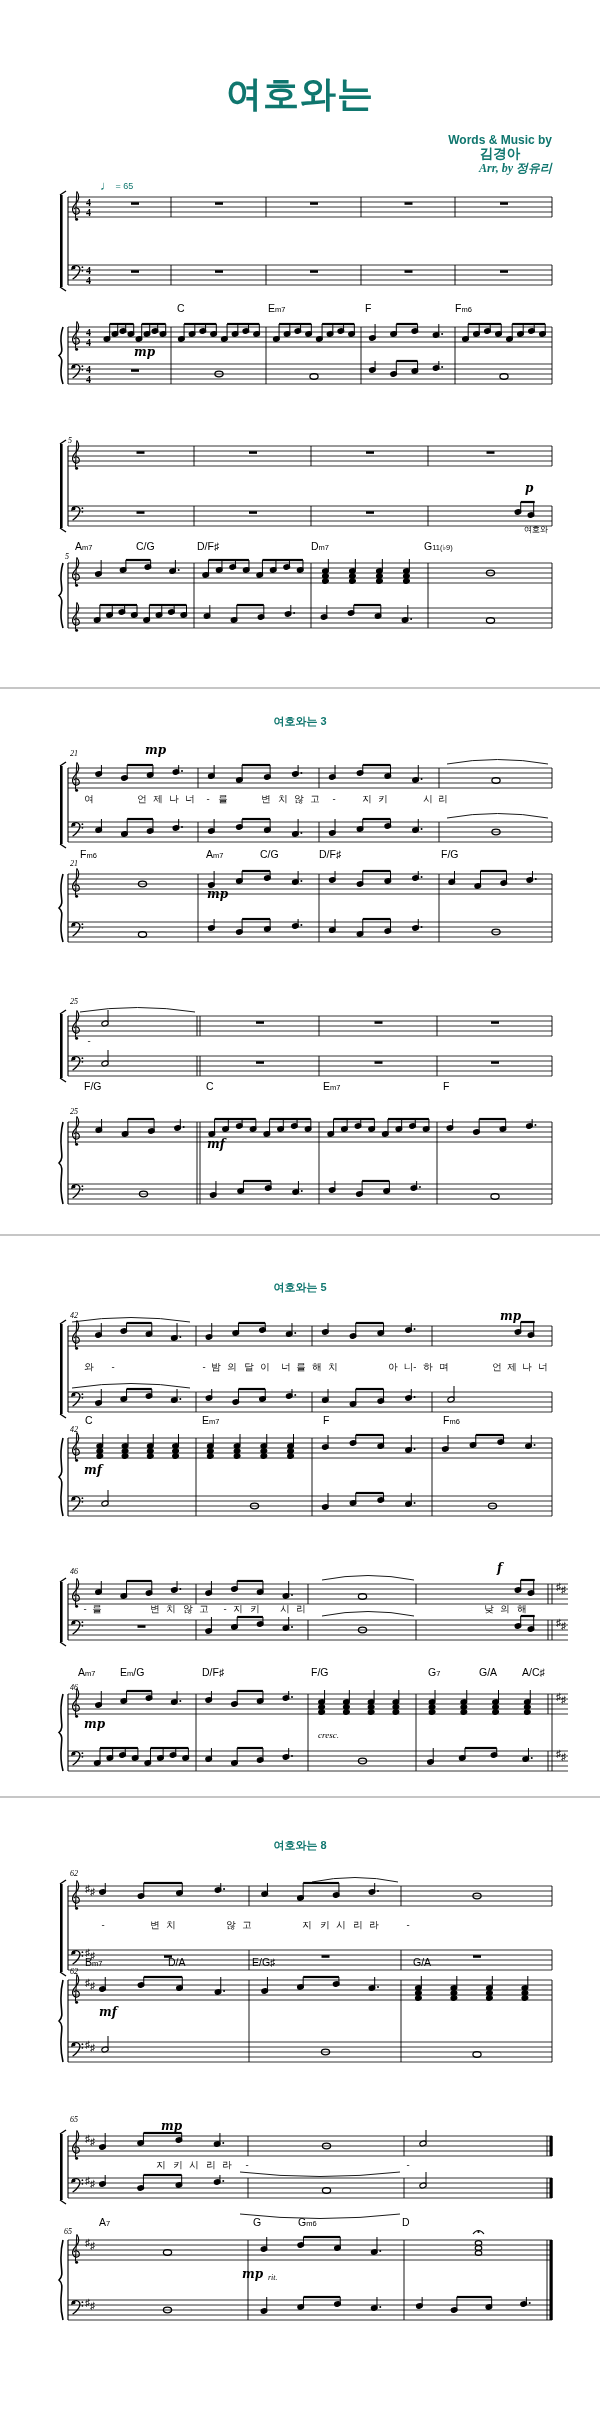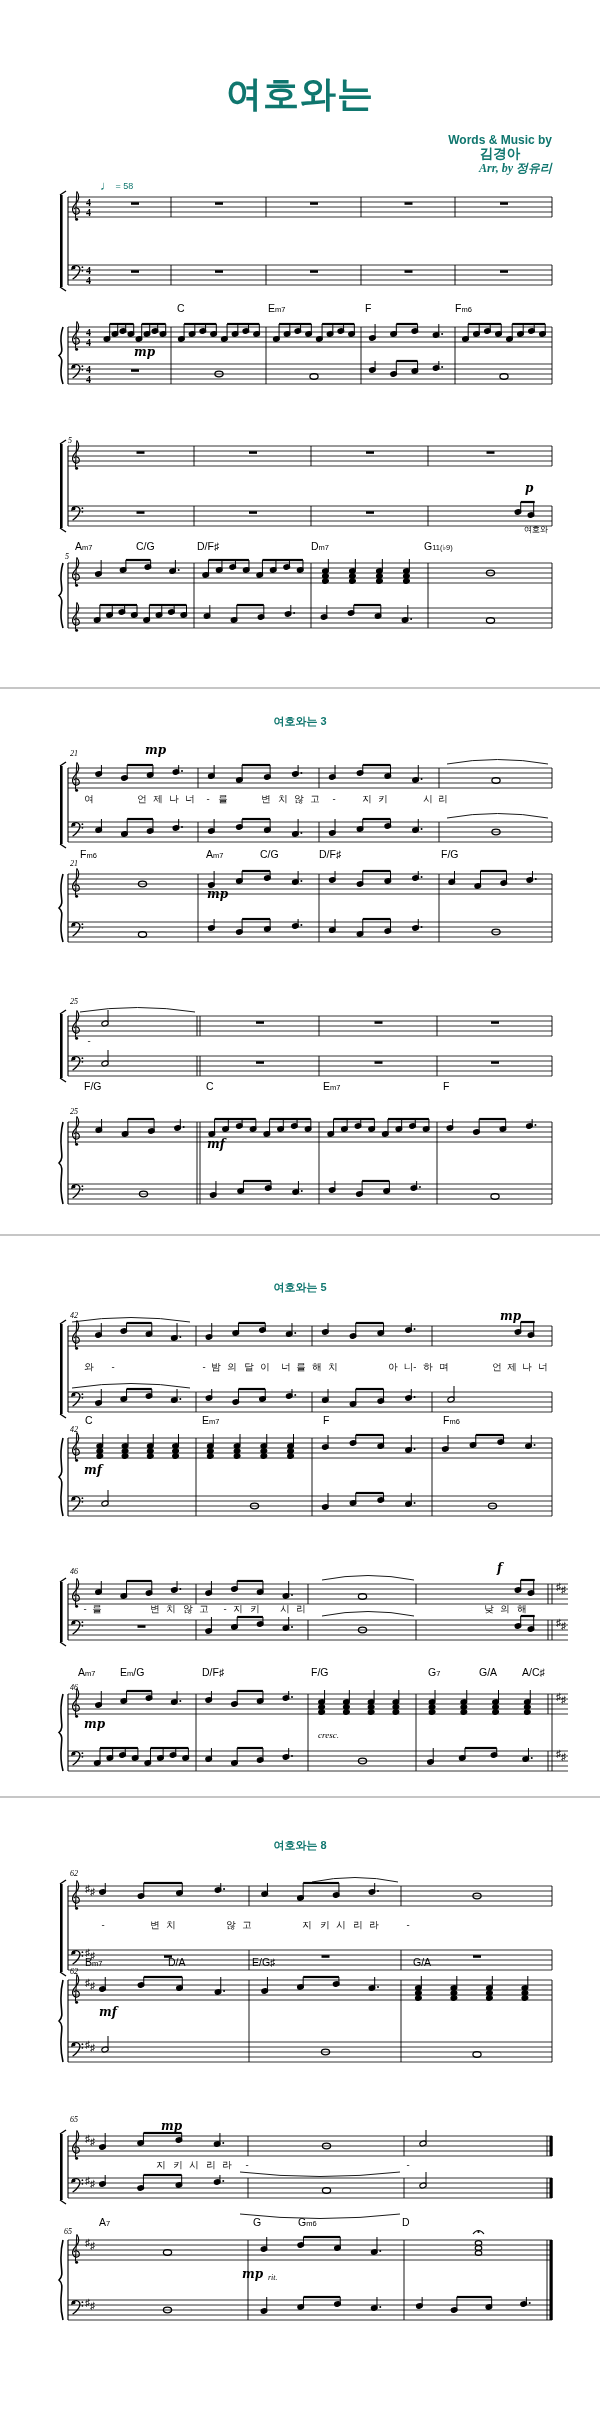"= 58" span { text: 58 -> 65 }
